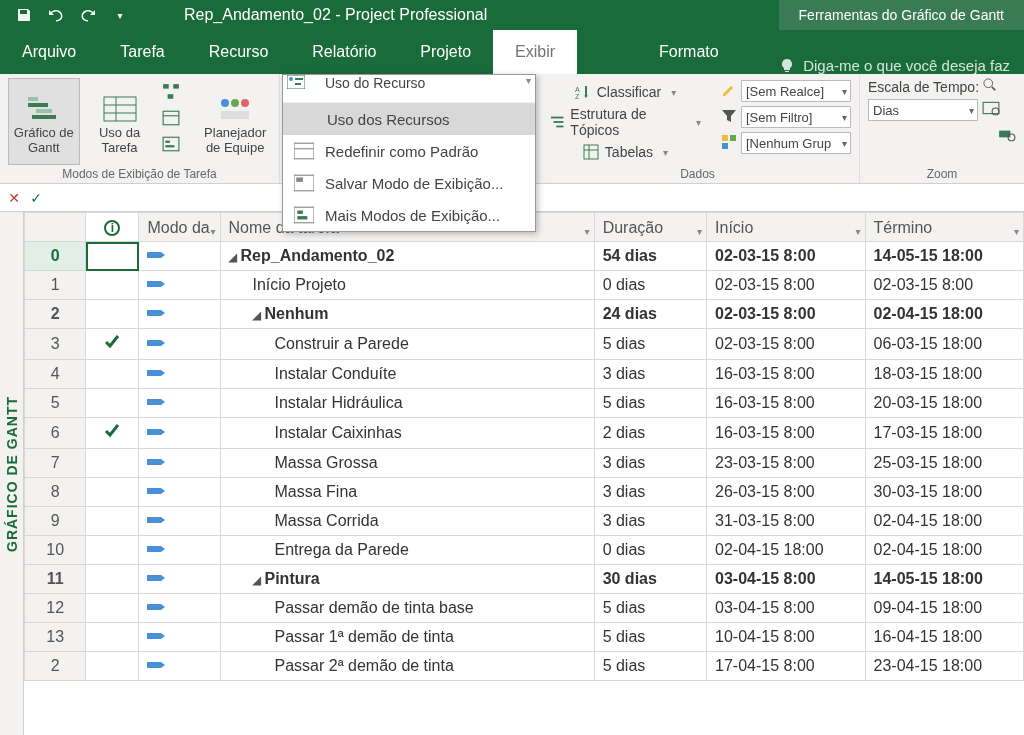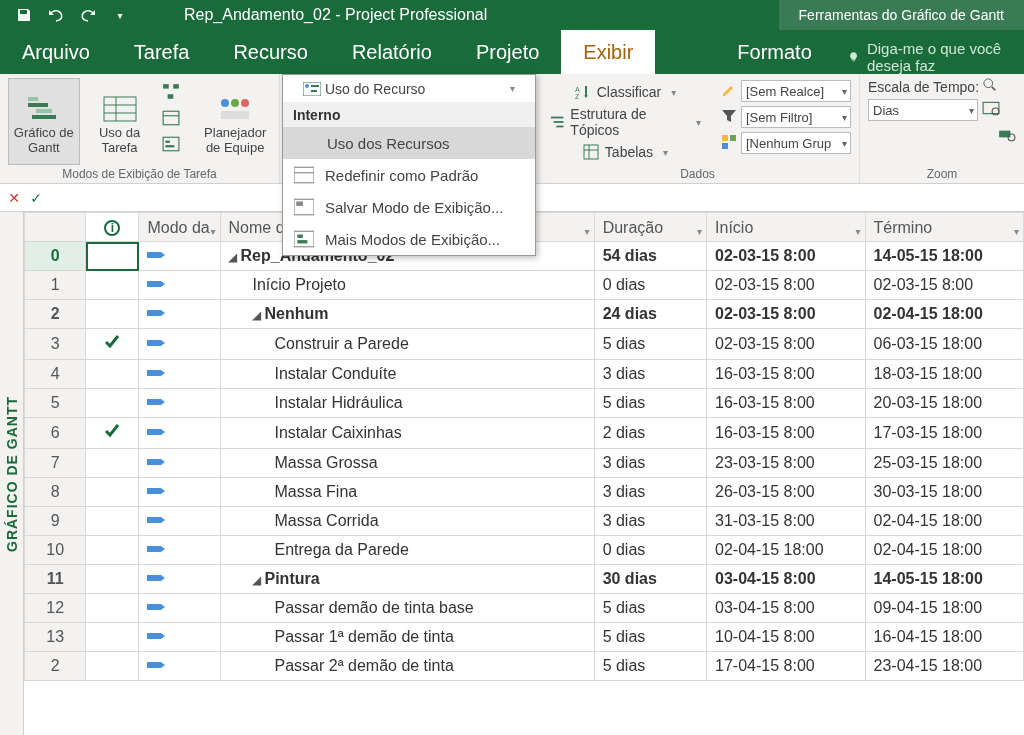"Arquivo" .ribbon-tab { font-size: 20px -> 16px }
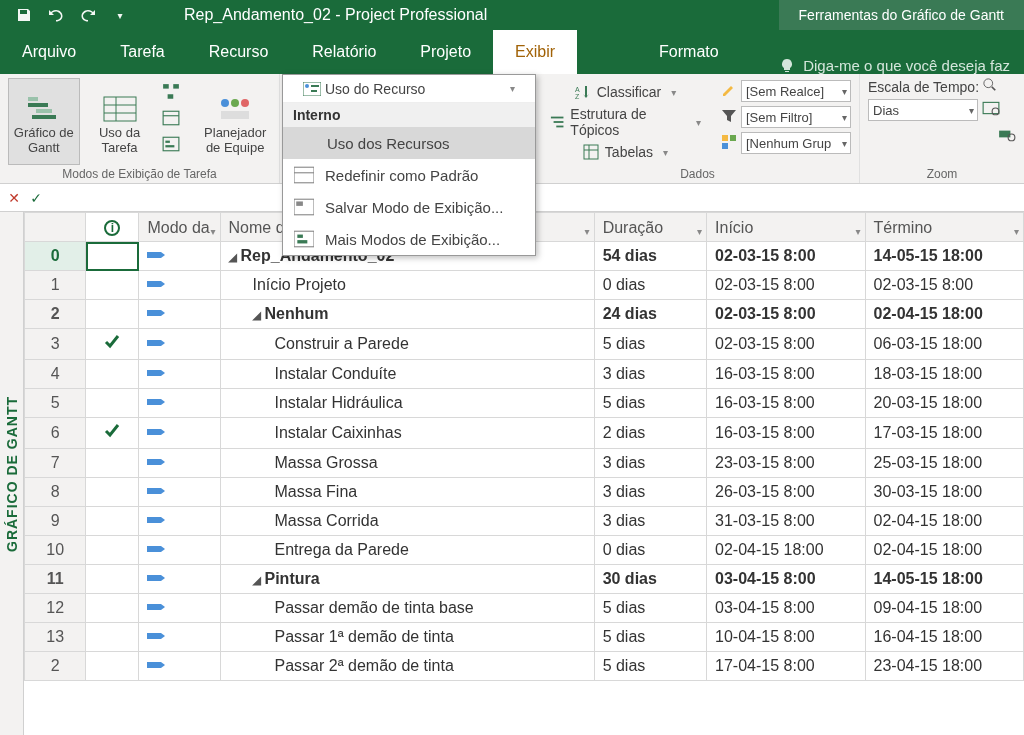"Exibir" .ribbon-tab.active { color: #a16207 -> #737373 }
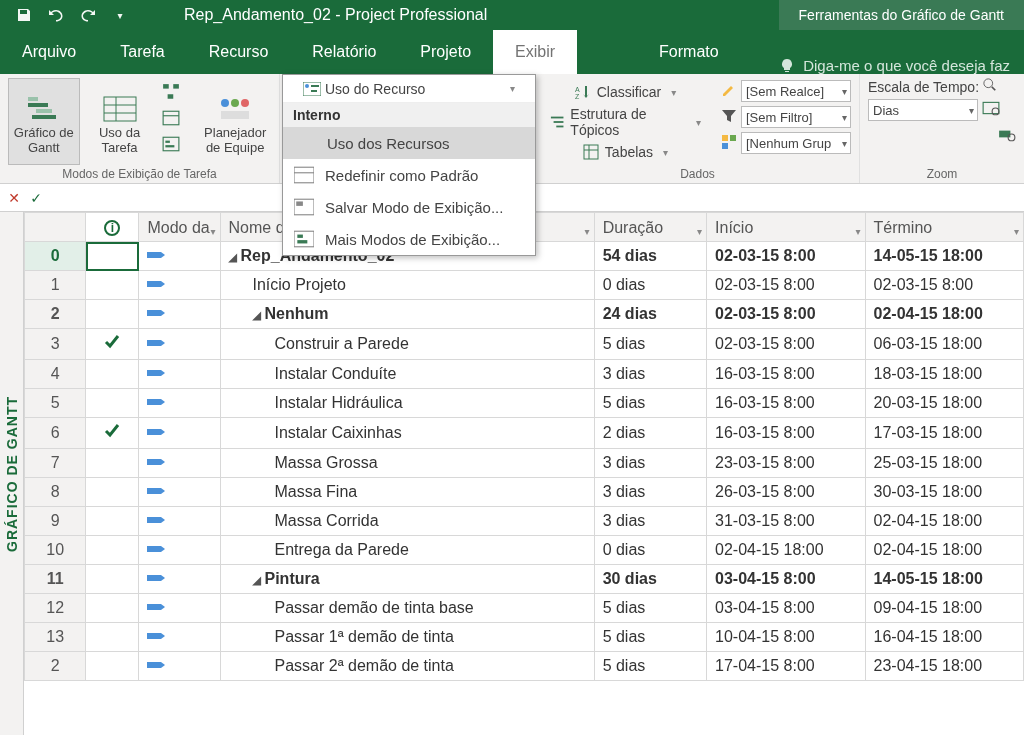"Uso do Recurso" .dropdown-menu .dd-trigger { align-items: center -> flex-start; gap: 4px -> 20px; padding: 0 20px -> 0 4px }
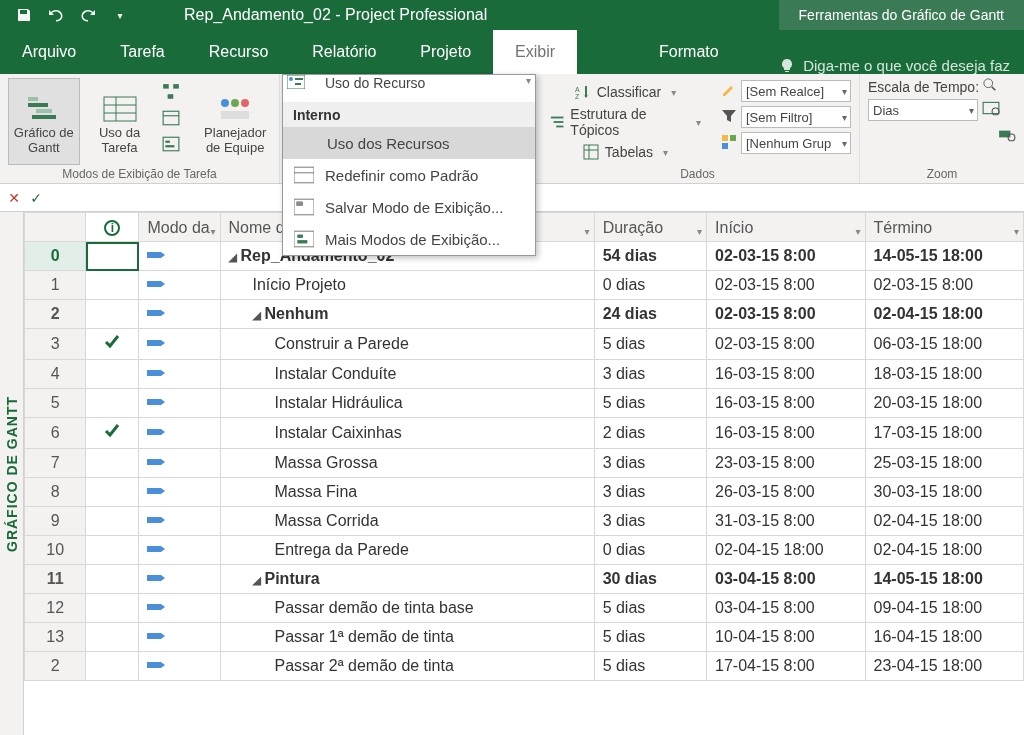"Interno" div.dd-section-header { html: <div>Interno</div> -> none }
